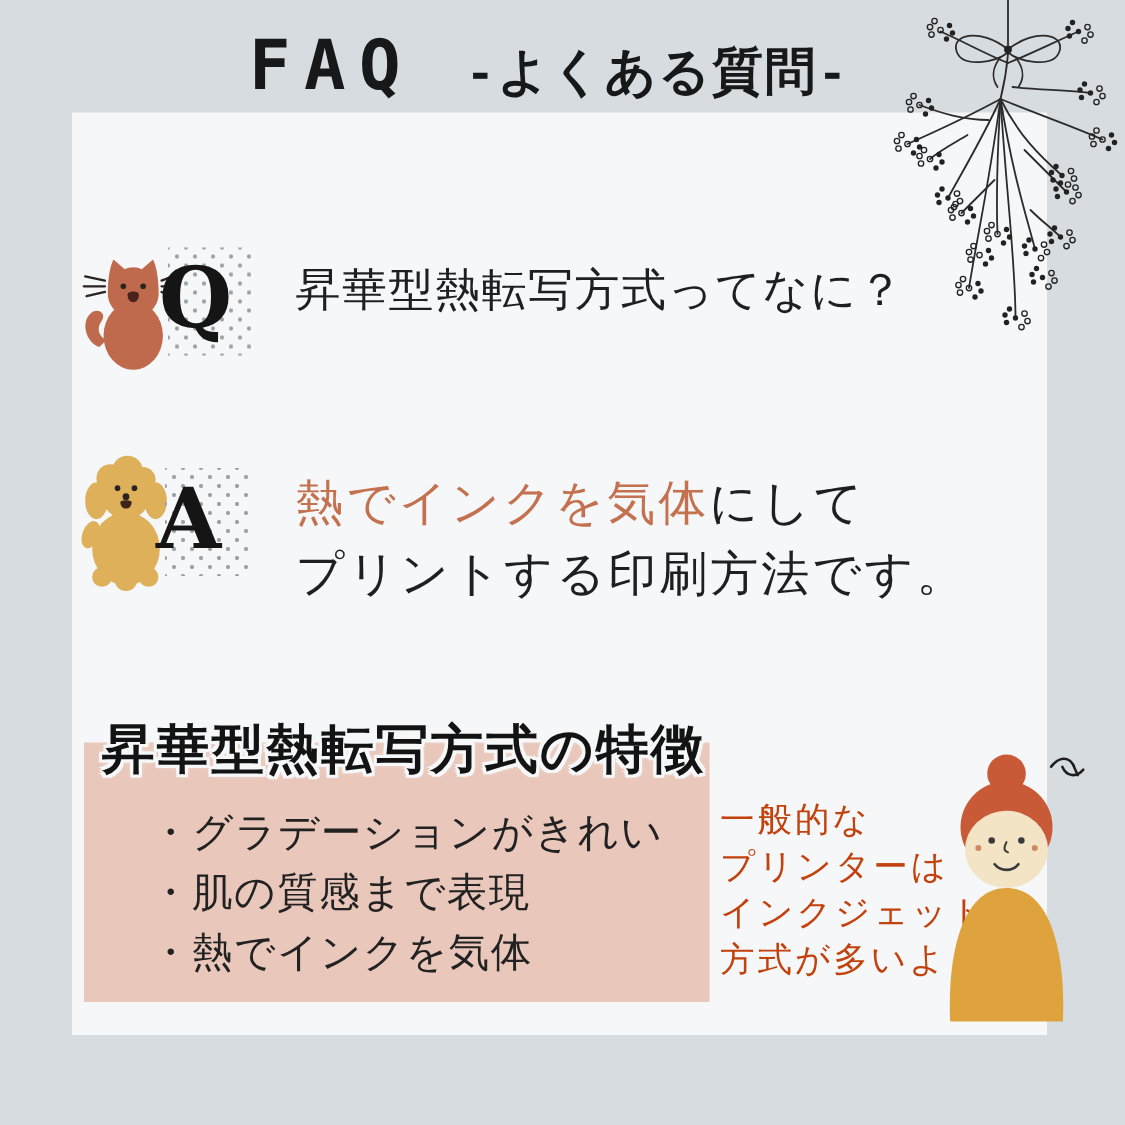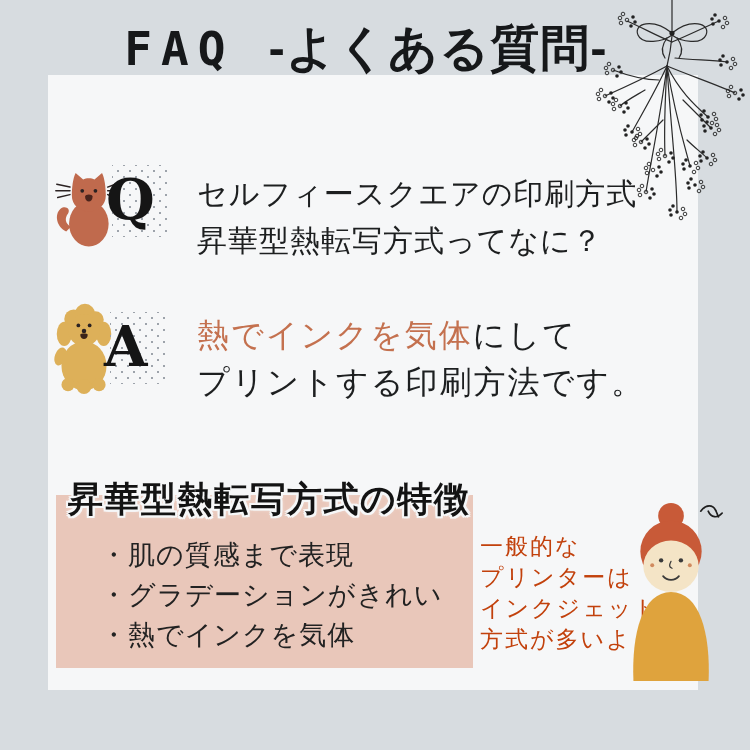"-よくある質問-" .title-sub { font-family: none -> Liberation Mono, monospace; font-size: 49px -> 34px }
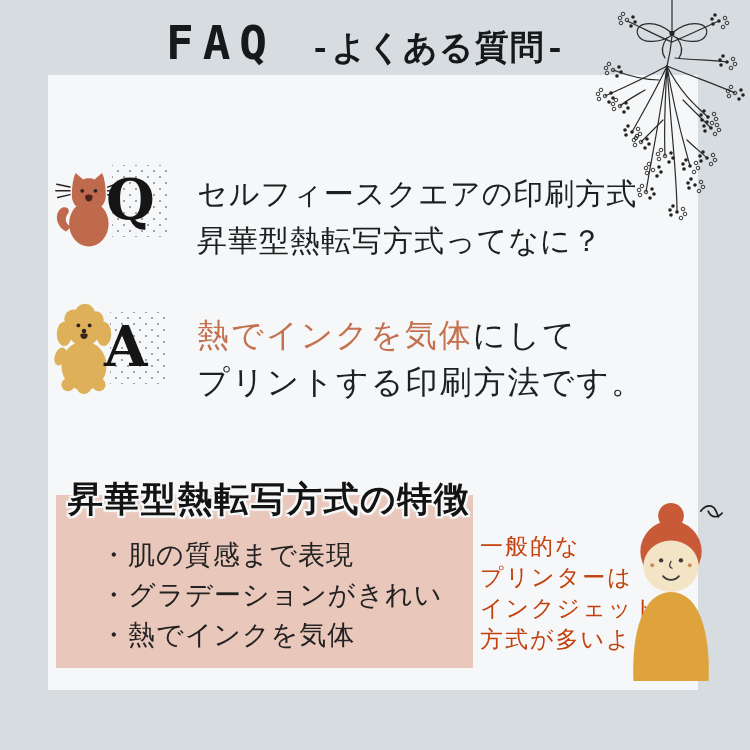"セルフィースクエアの印刷方式" div { html: <div>セルフィースクエアの印刷方式</div> -> none }
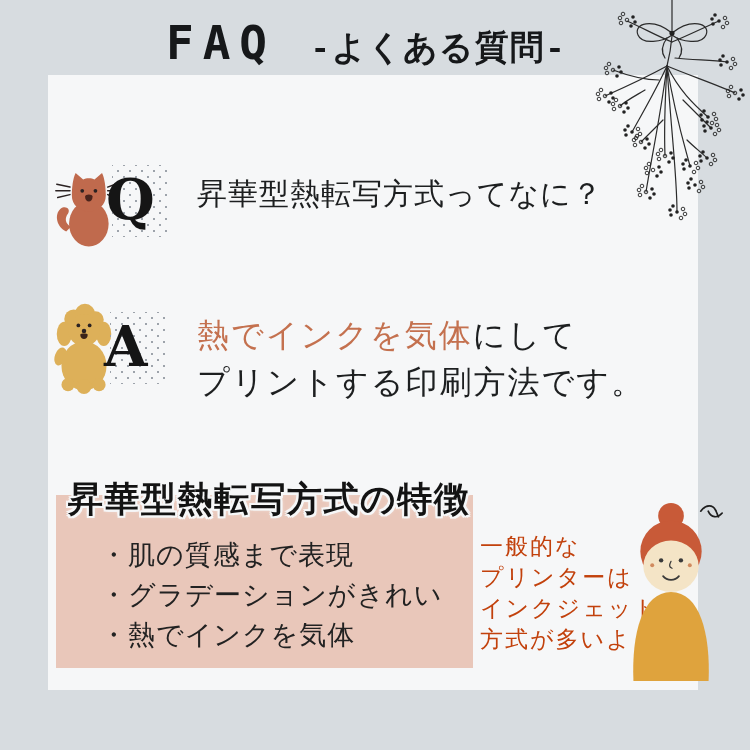"・肌の質感まで表現" div { order: before "・グラデーションがきれい" -> after "・グラデーションがきれい" }
